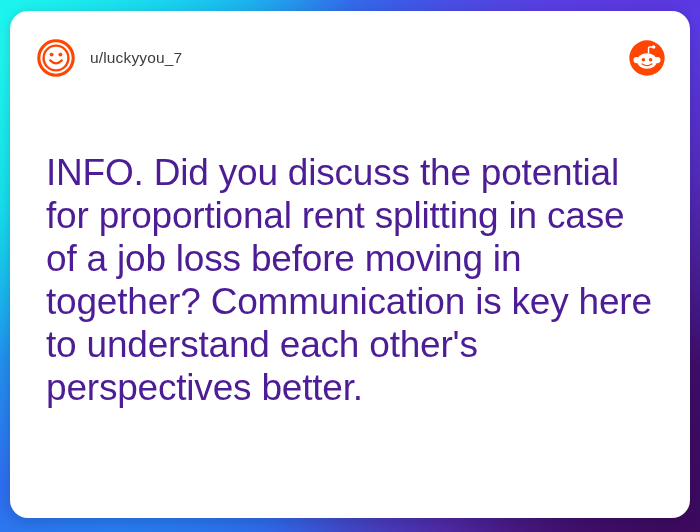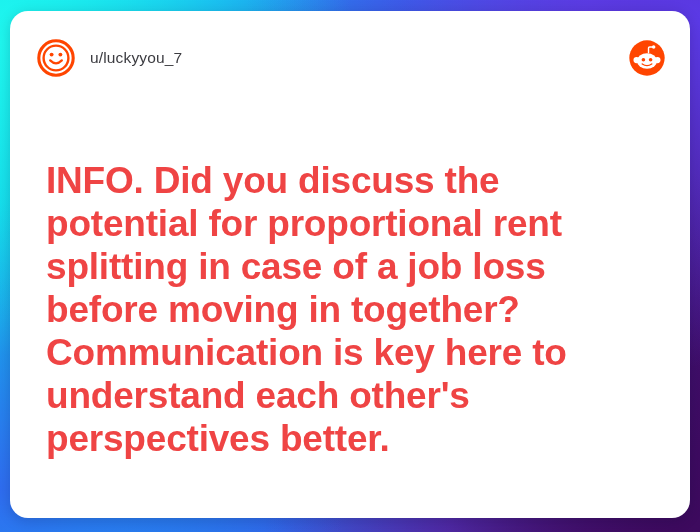"INFO. Did you discuss the" .post-body { color: #ef4444 -> #4c1d95; font-weight: 700 -> 400; top: 148px -> 140px }
